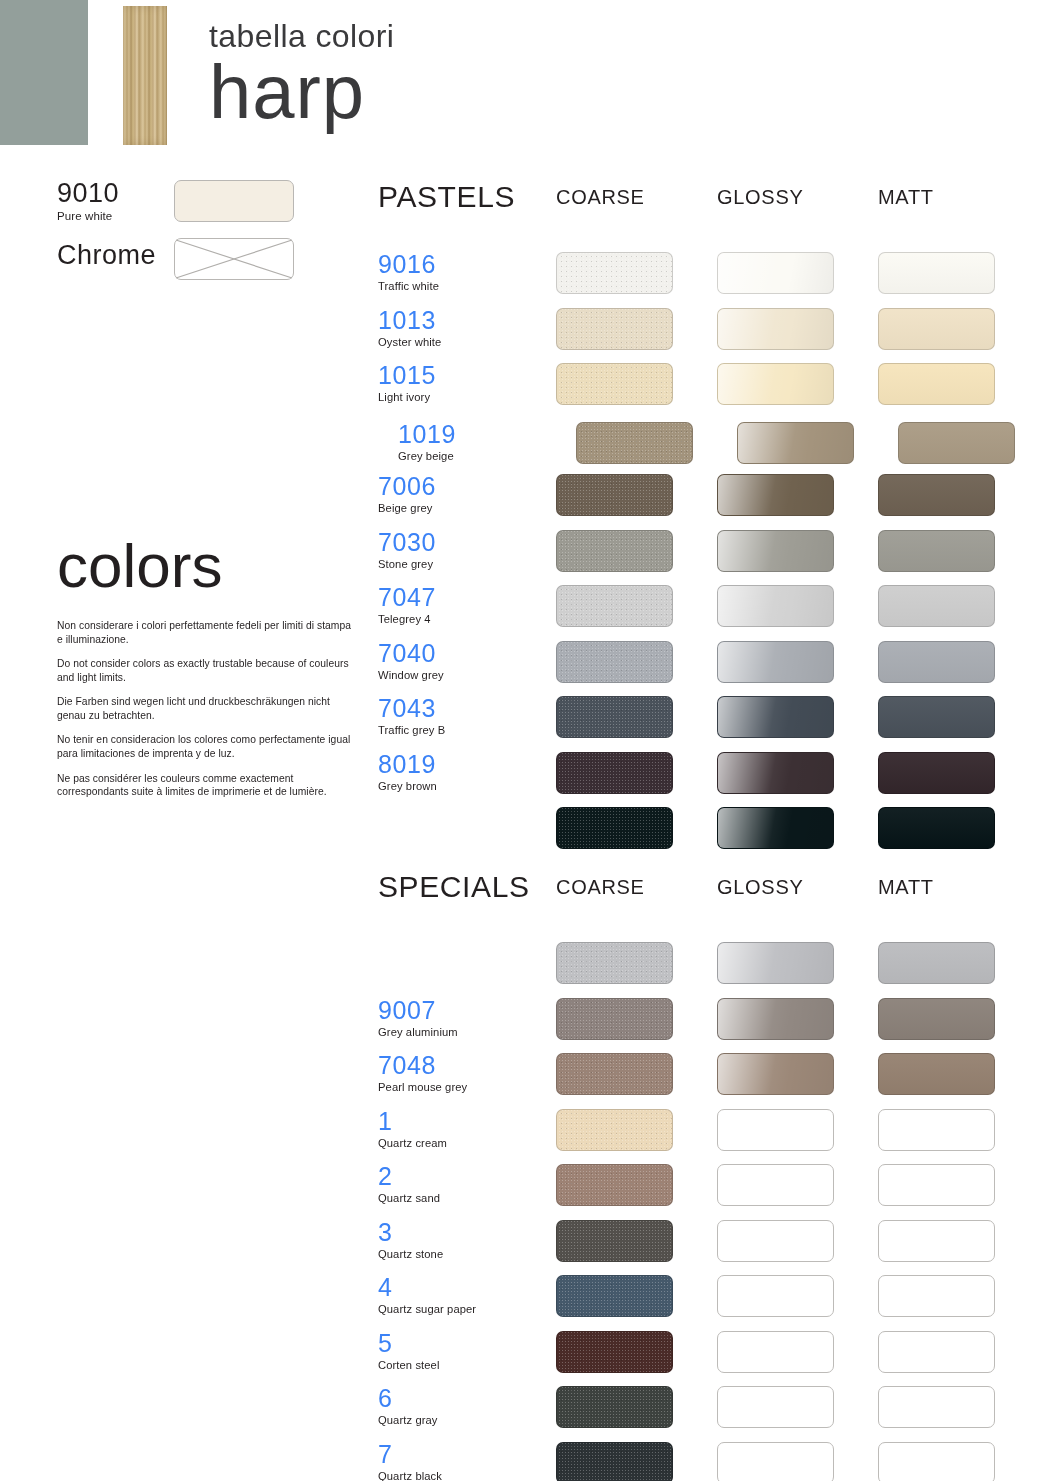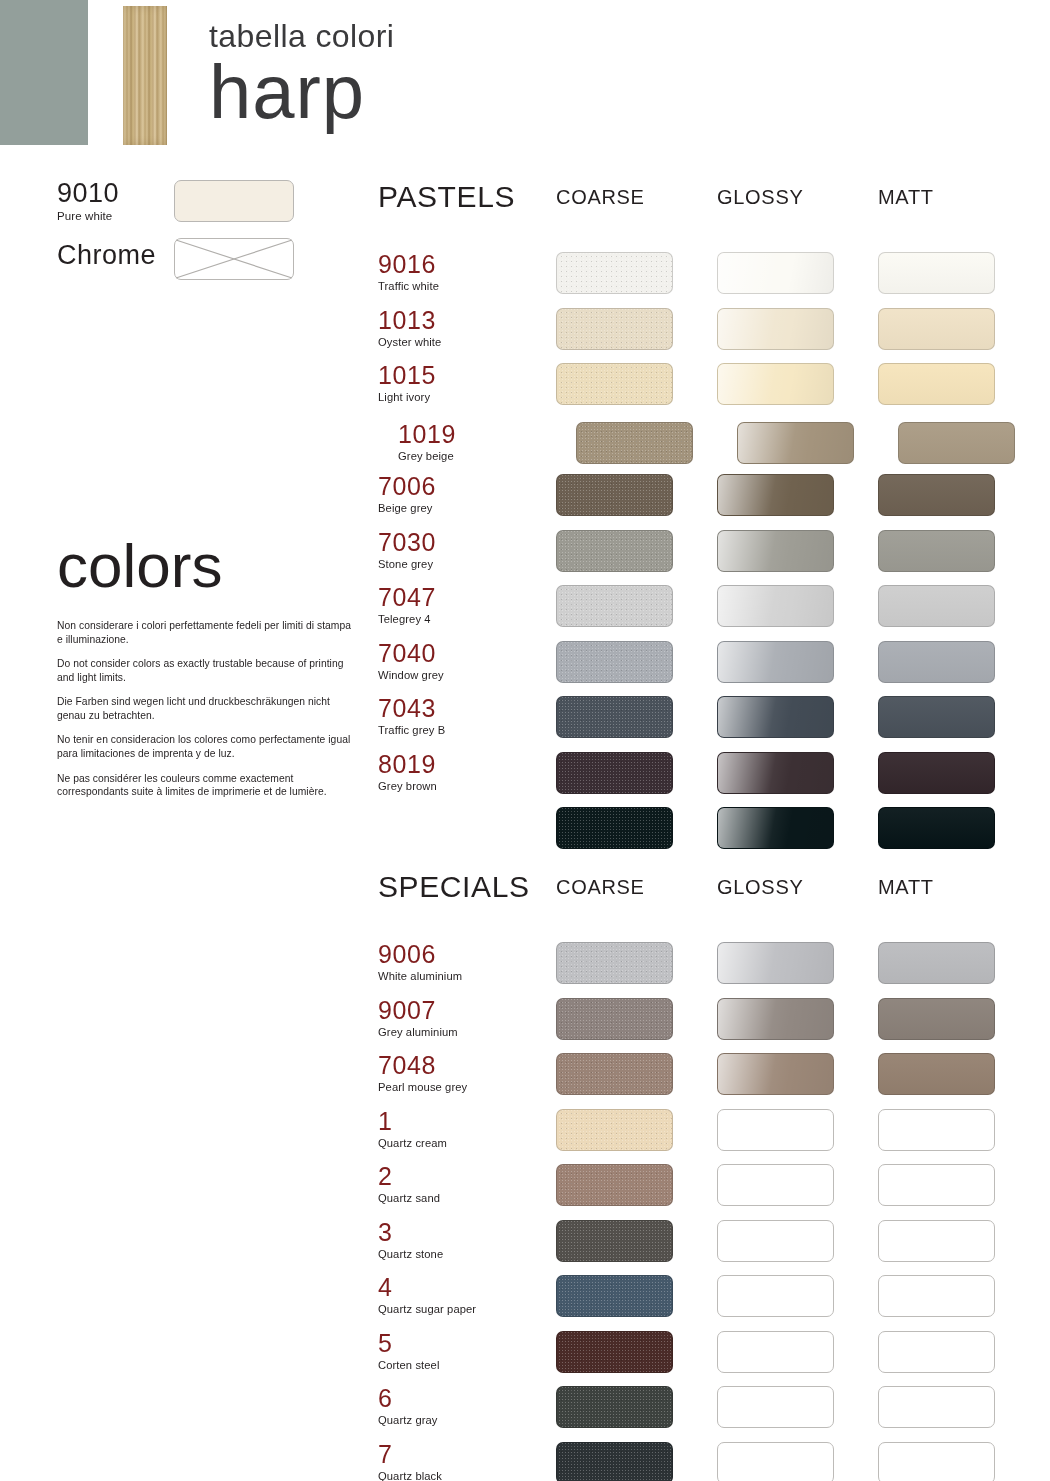"9016" .row-code { color: #7f1d1d -> #3b82f6 }
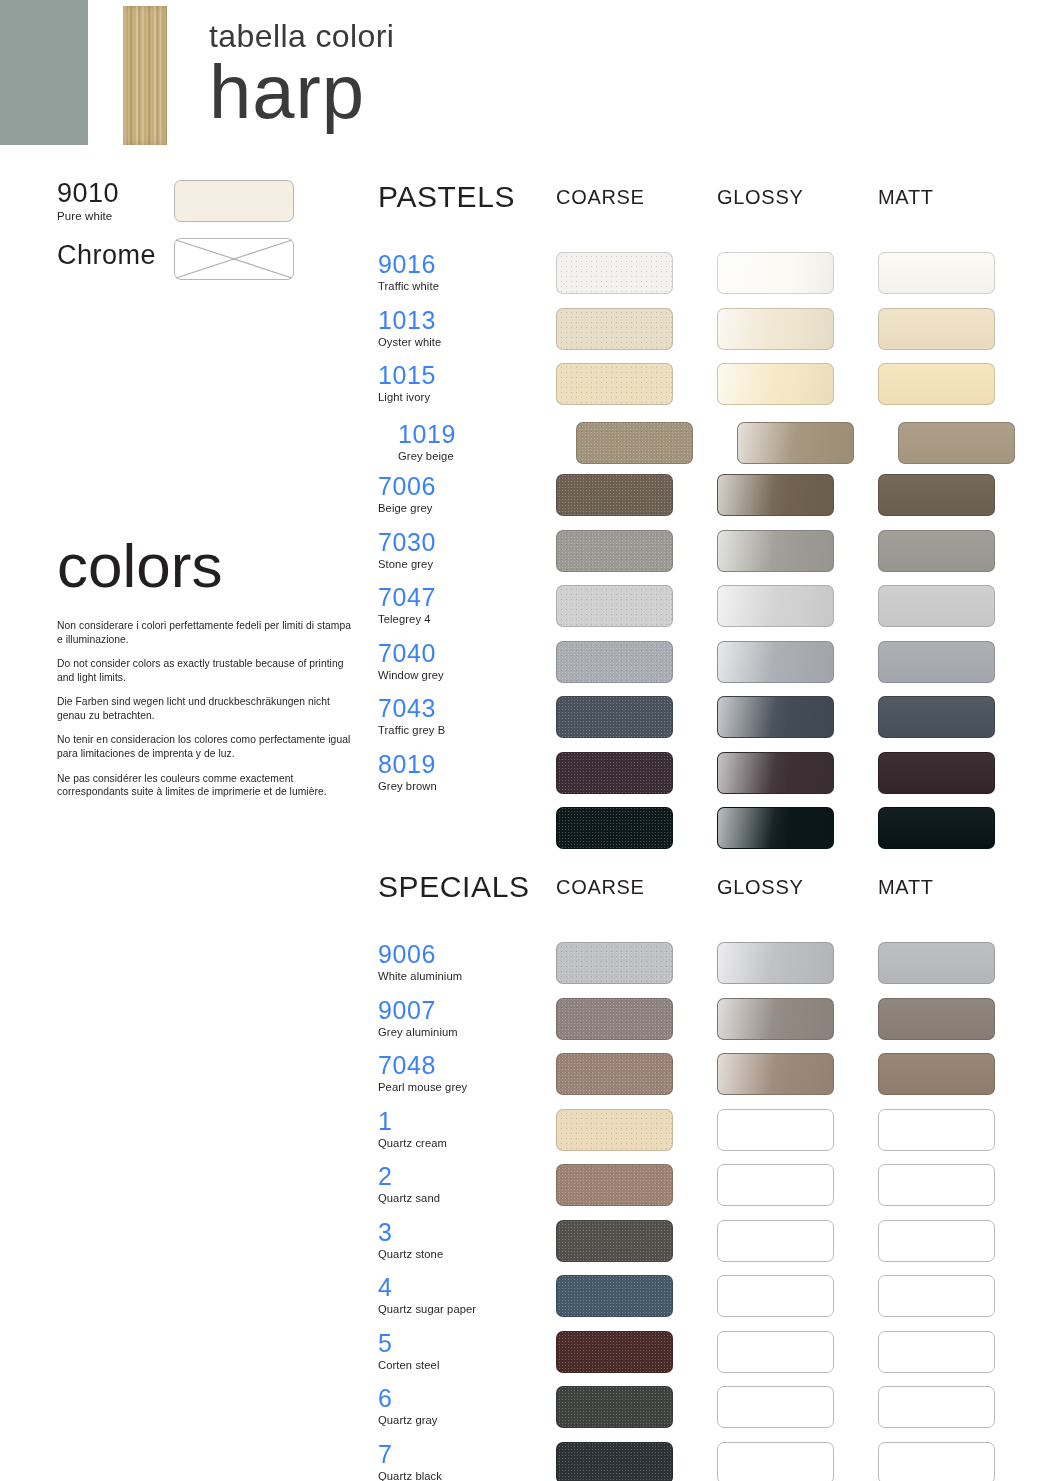"Do not consider colors as" div.disclaimer-p { text: printing -> couleurs }
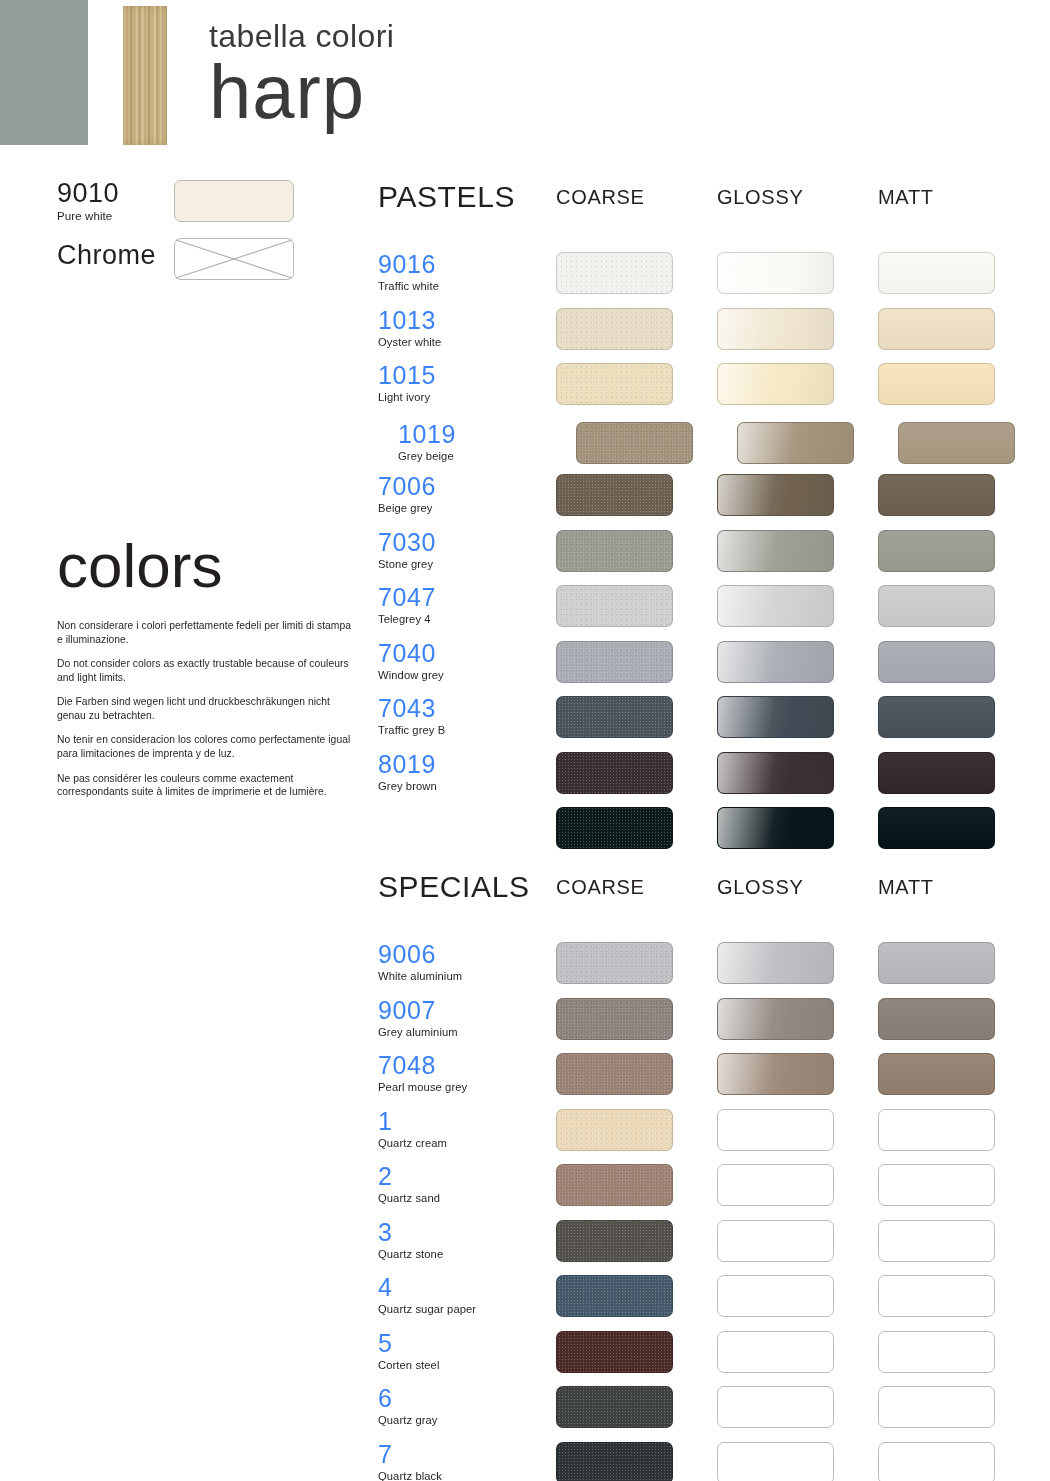"9006" div.row-label { html: <div> <div>9006</div> <div>White aluminium</div> </div> -> none }
